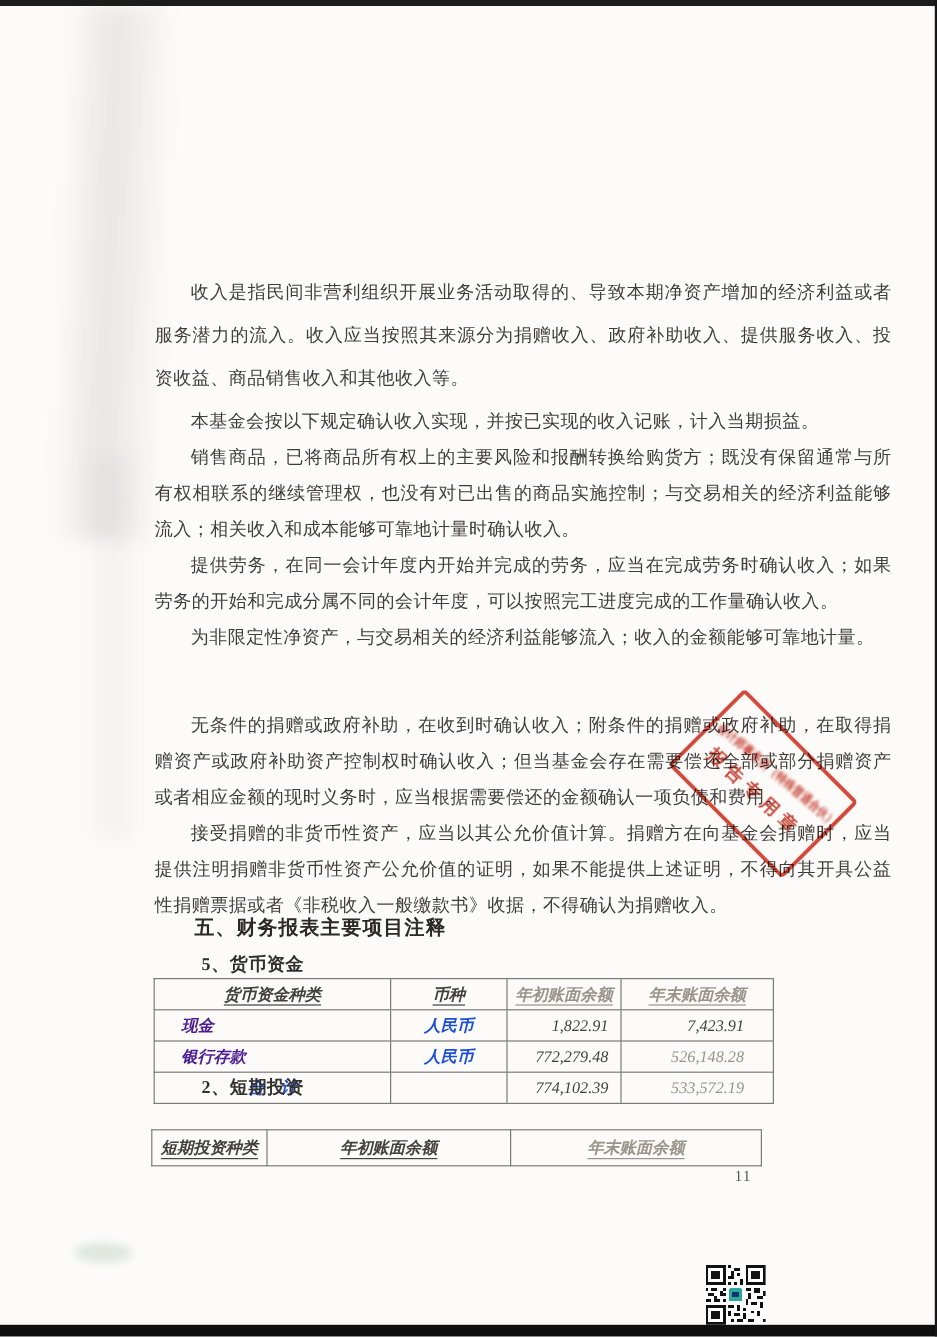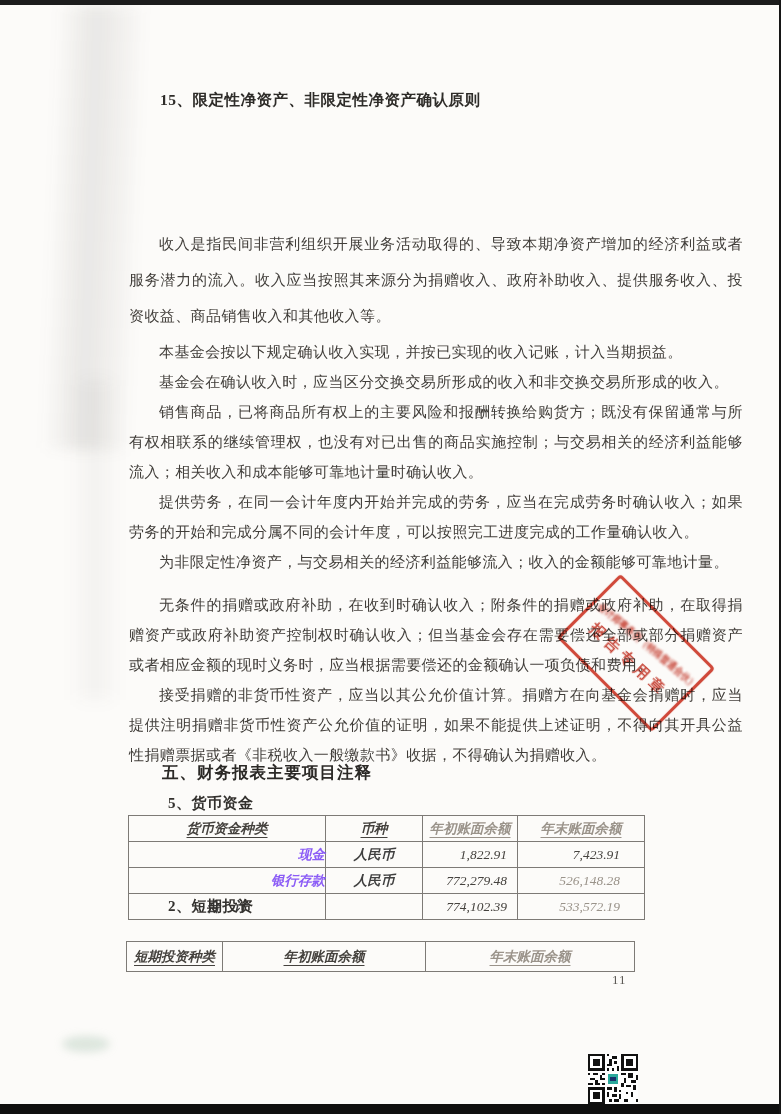"15、限定性净资产、非限定性净资产确认原则" p.h-num { html: <p>15、限定性净资产、非限定性净资产确认原则</p> -> none }
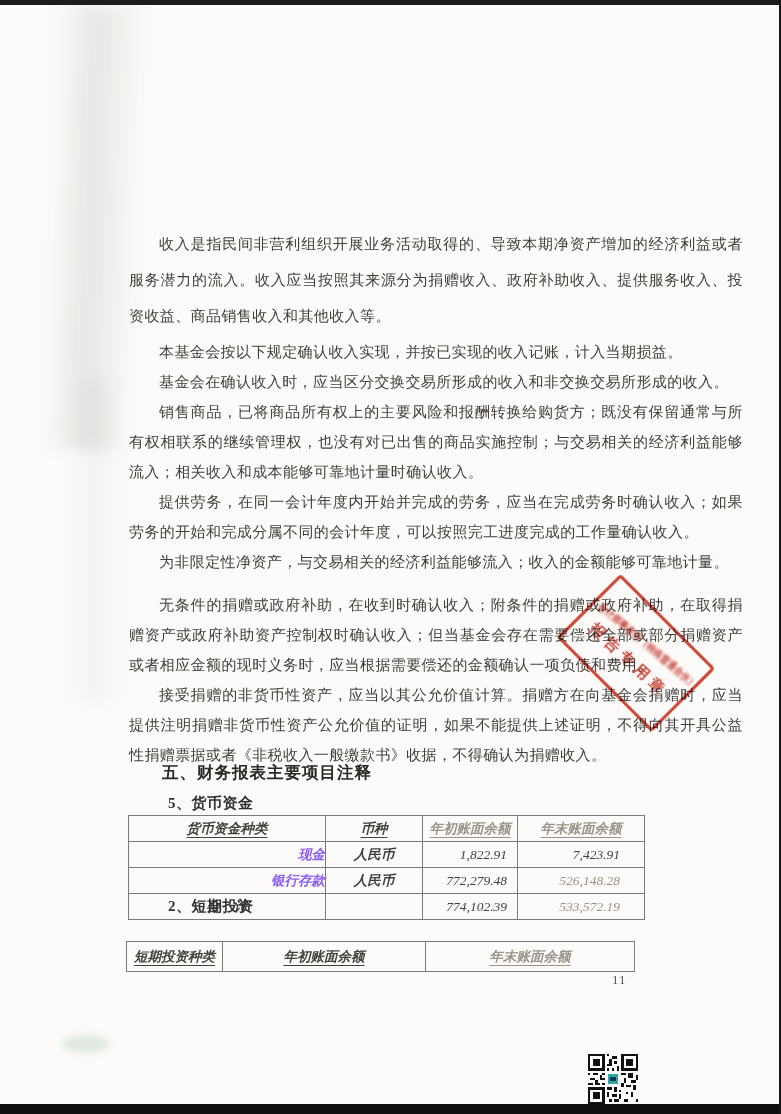"基金会在确认收入时，应当区分交换交易所形成的收入和非交换交易所形成的收入。" p.para { html: <p>基金会在确认收入时，应当区分交换交易所形成的收入和非交换交易所形成的收入。</p> -> none }
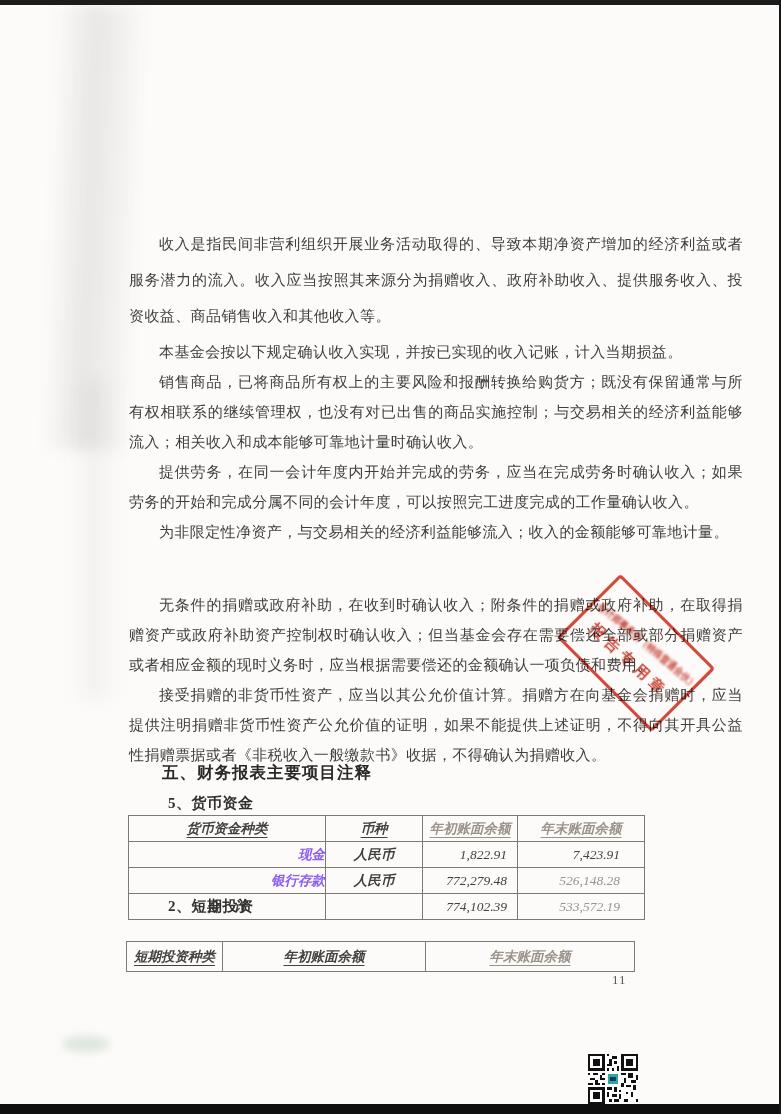"现金" .tbl .lbl { color: #8b5cf6 -> #4c1d95; padding-left: 6px -> 22px; text-align: right -> left }
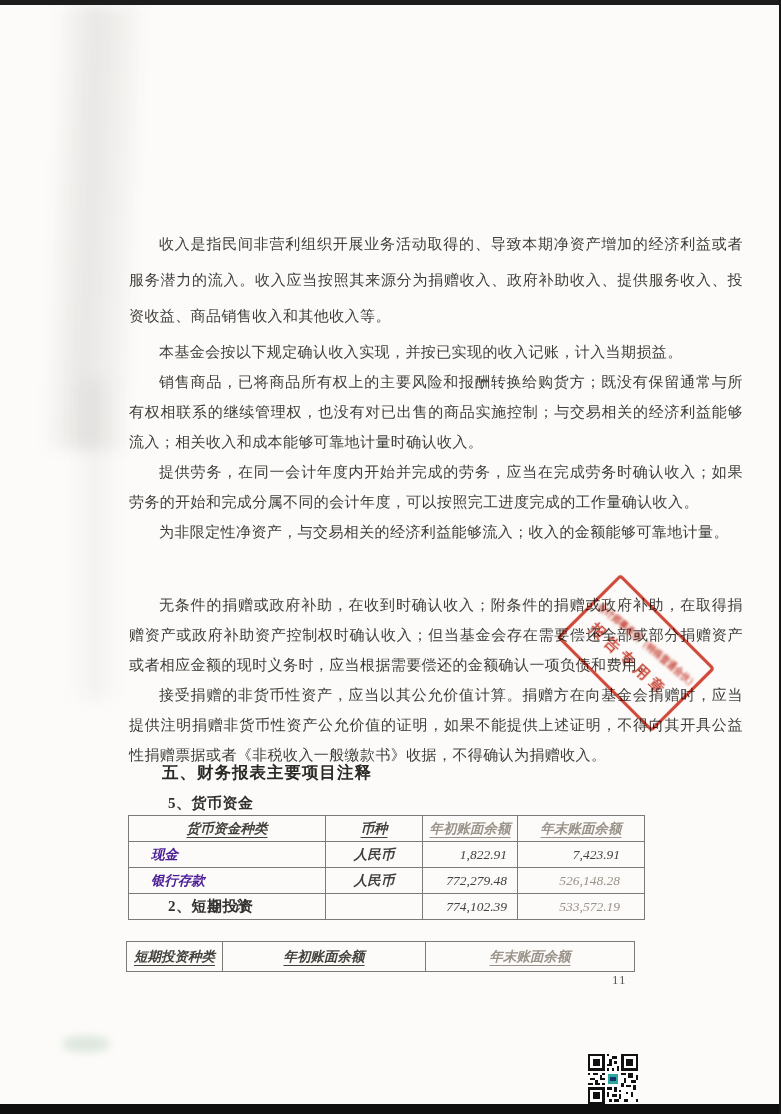"人民币" .tbl .ctr { color: #404040 -> #1d4ed8 }
